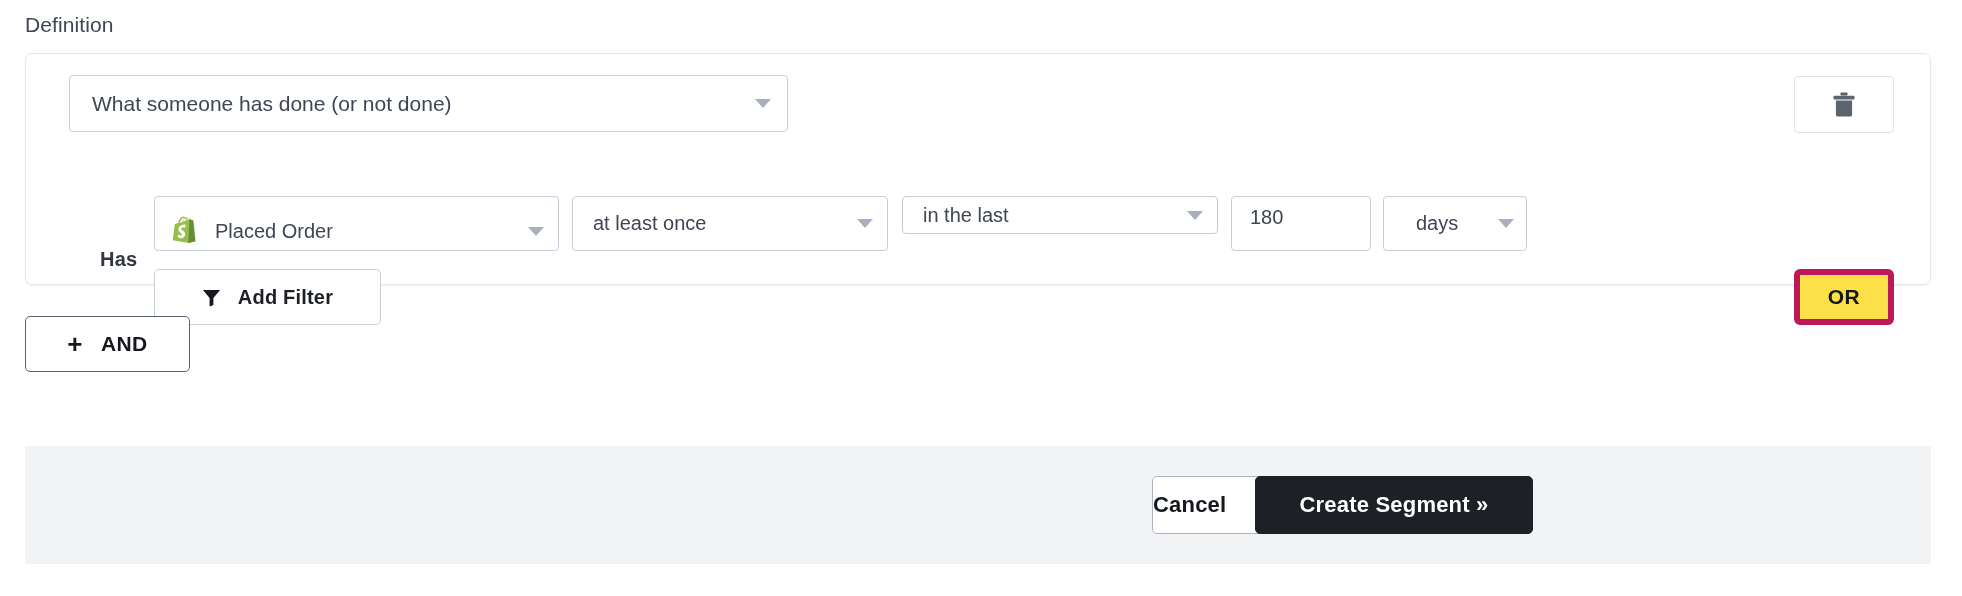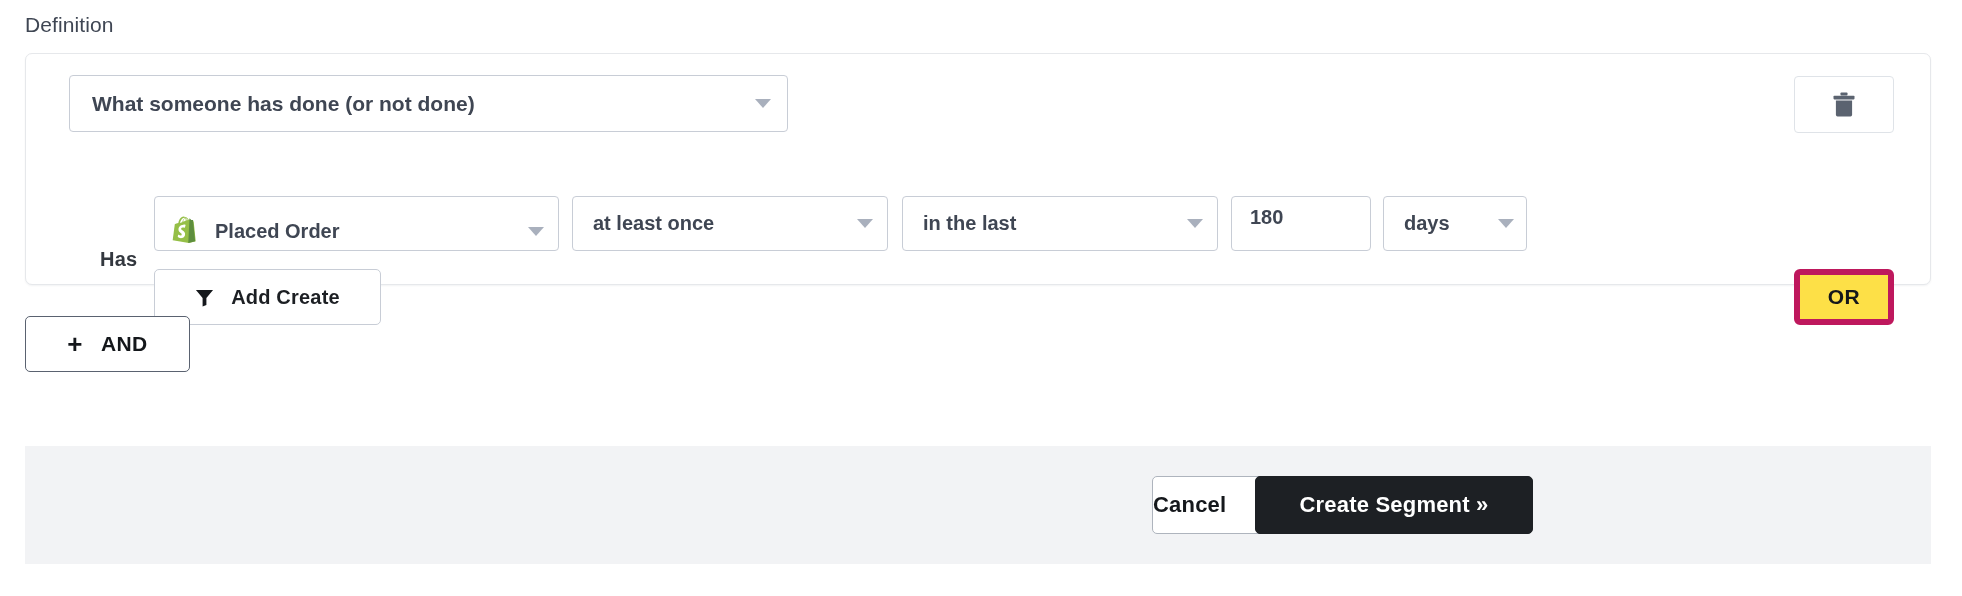"What someone has done (or" .ctl { font-weight: 700 -> 400 }
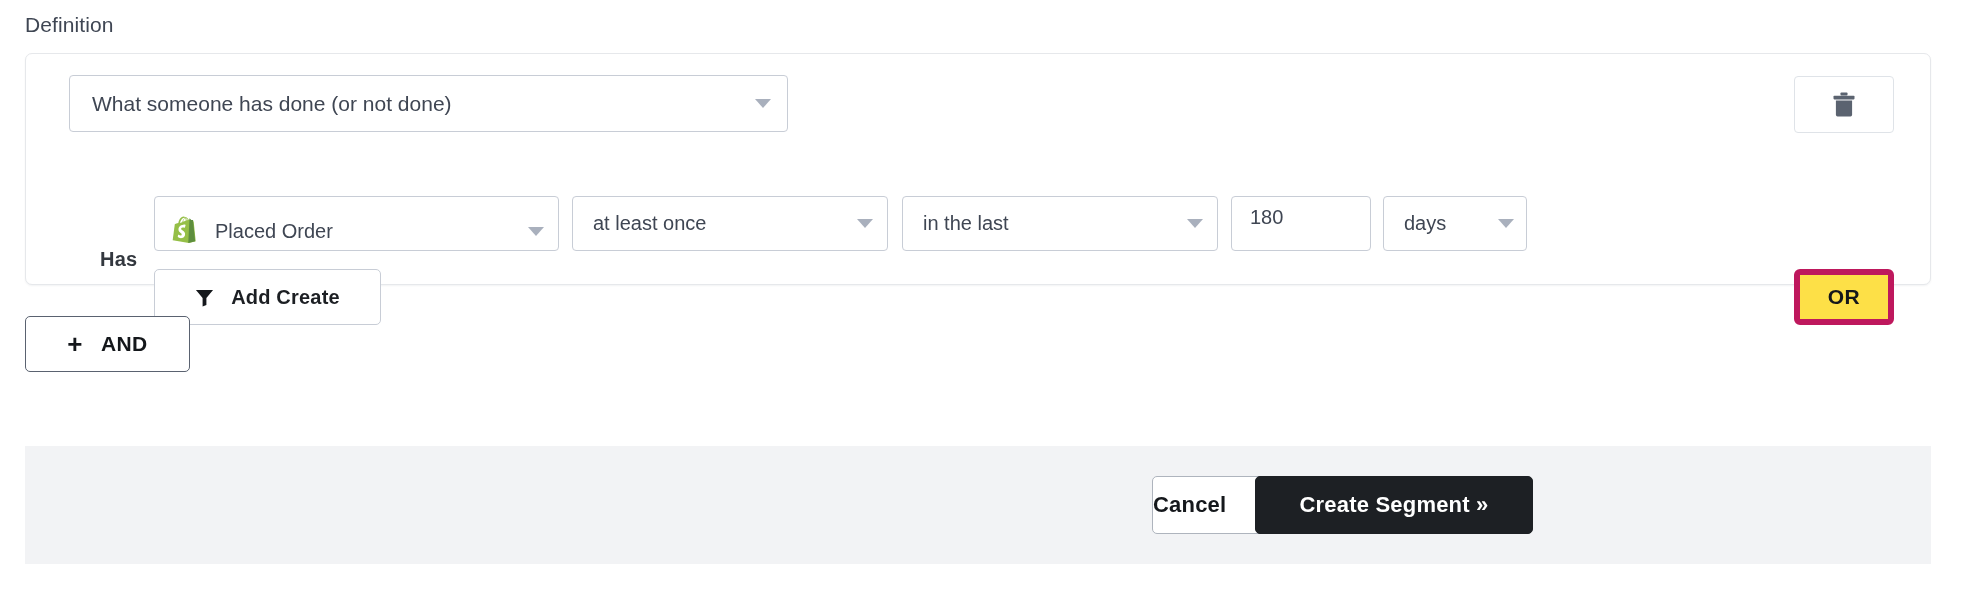"in the last" .sel-timeframe { height: 55px -> 38px }
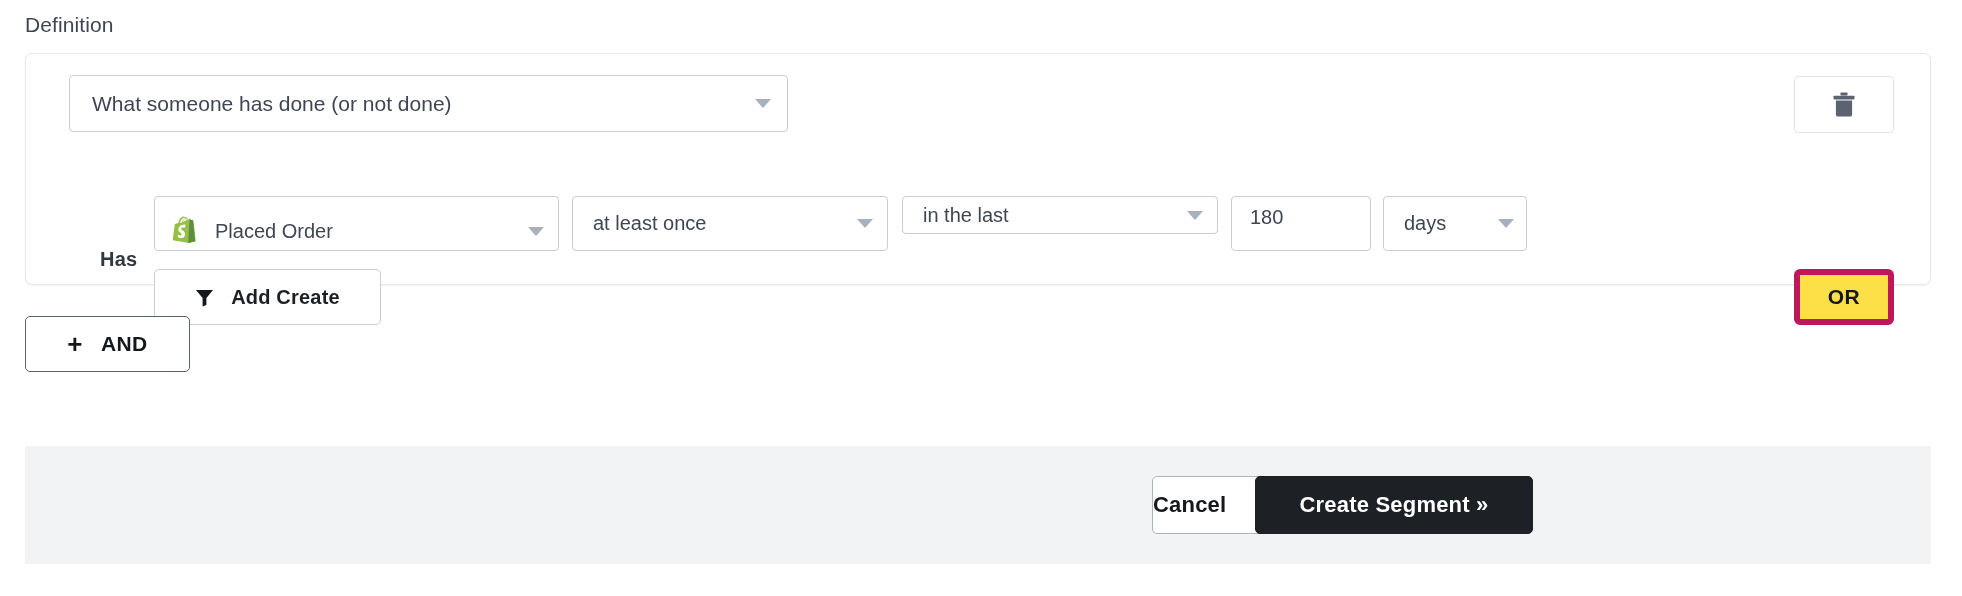"days" .sel-unit { padding: 0 12px 0 20px -> 0 12px 0 32px }
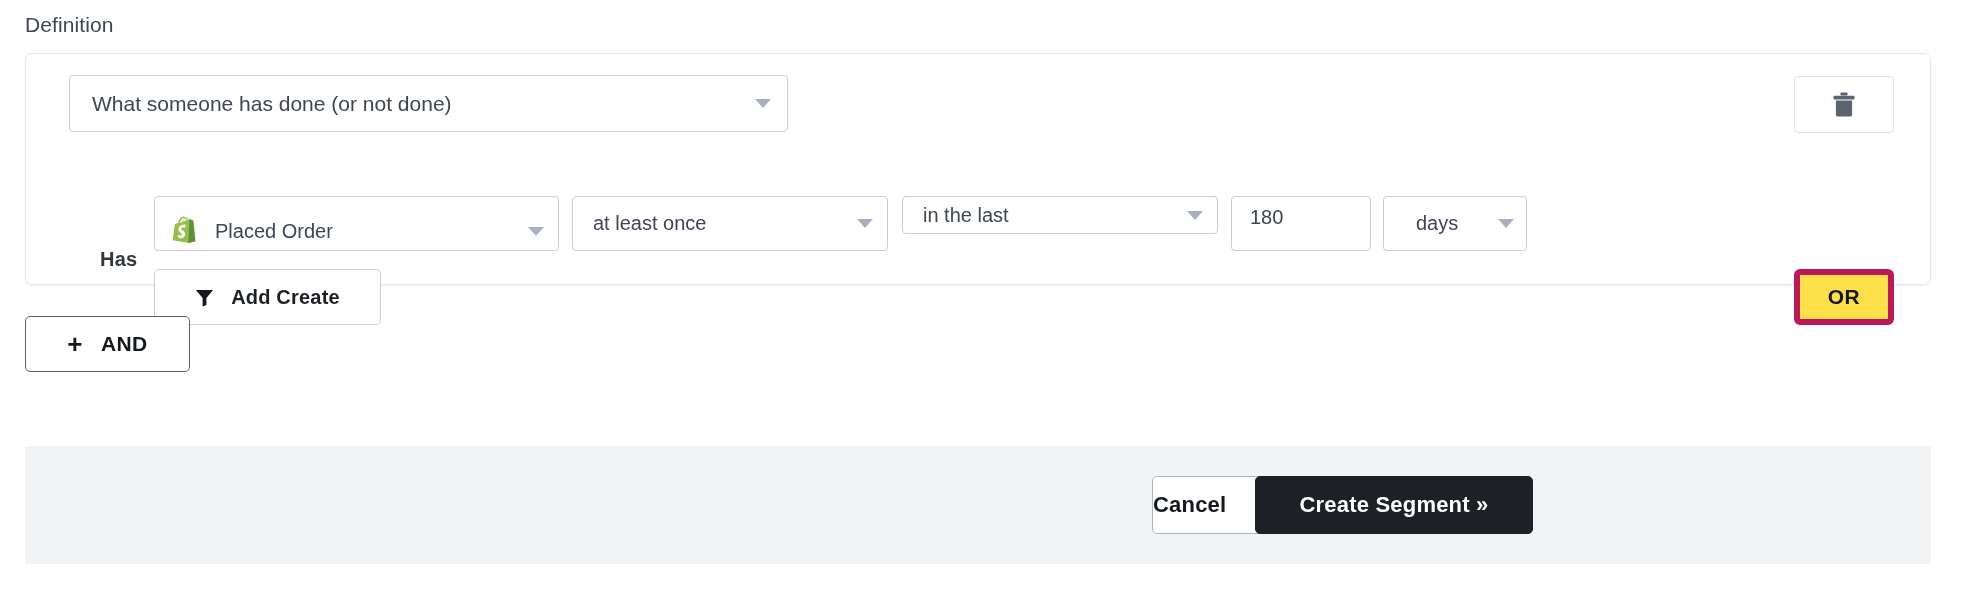"Add Create" span { text: Create -> Filter }
